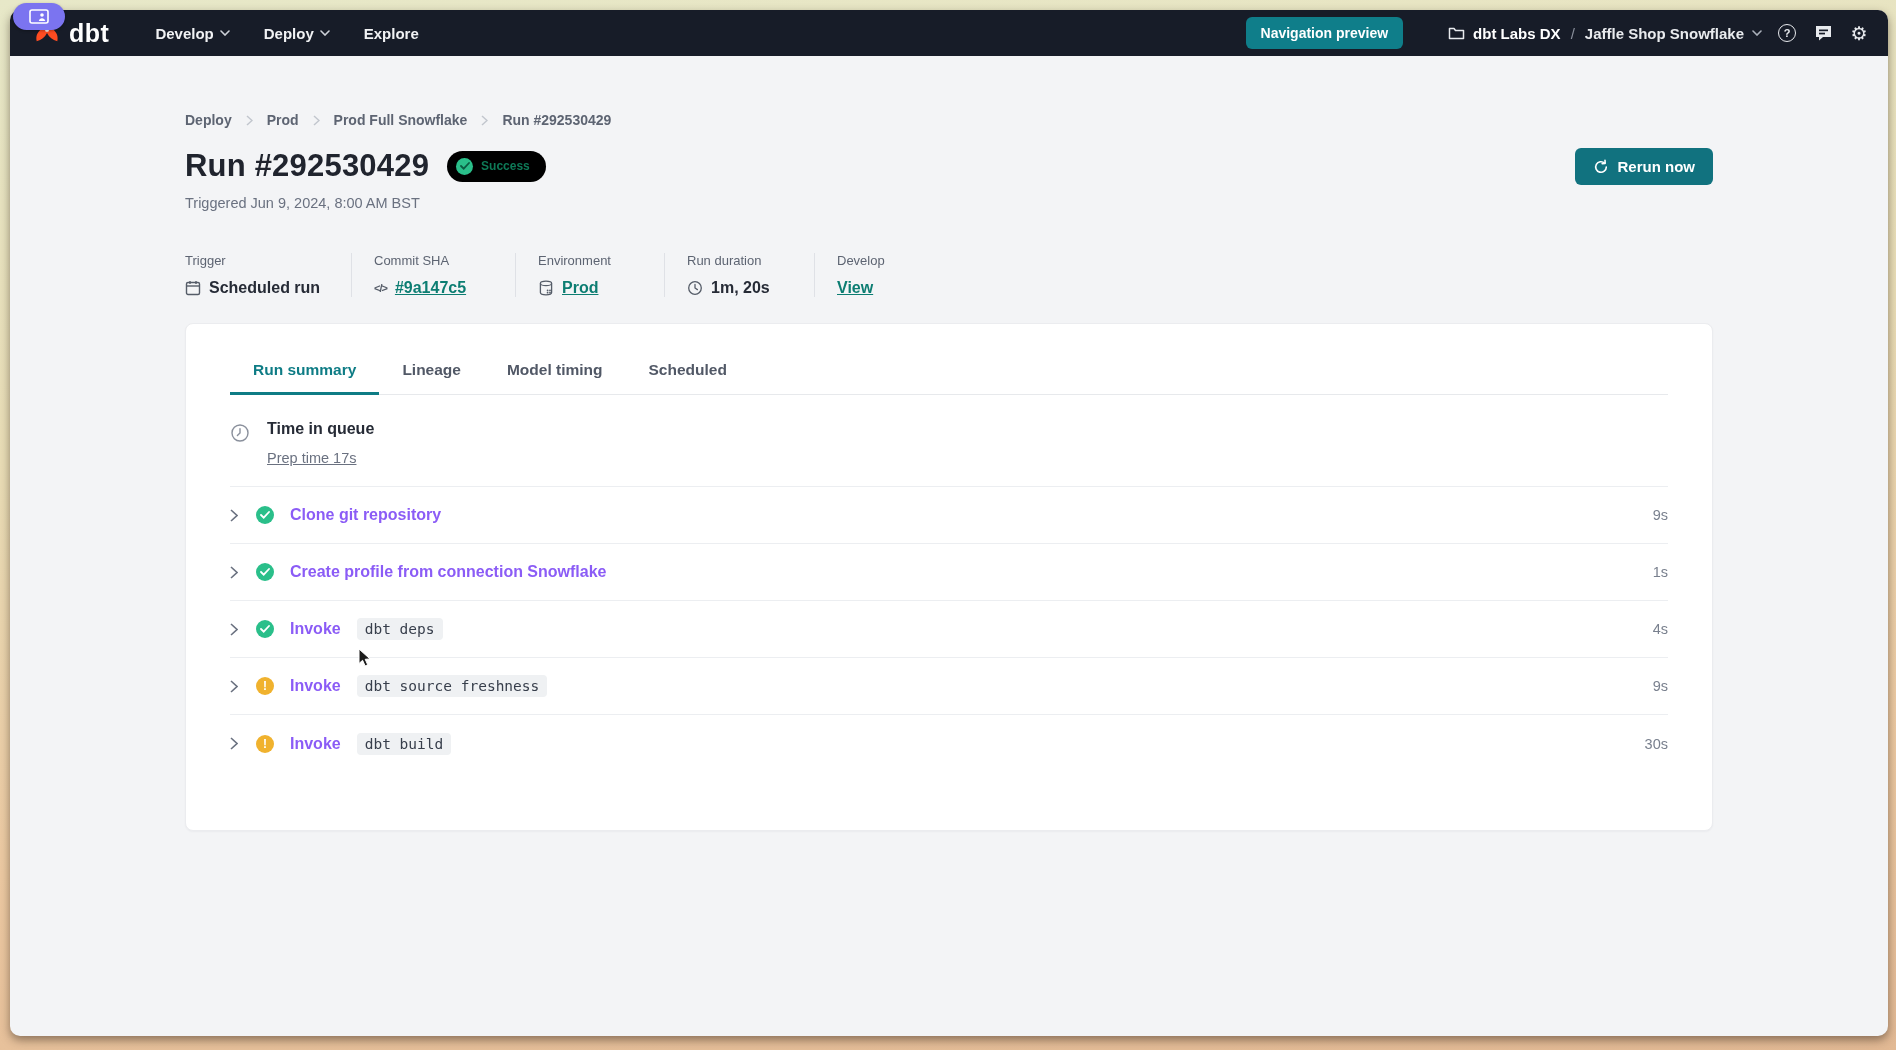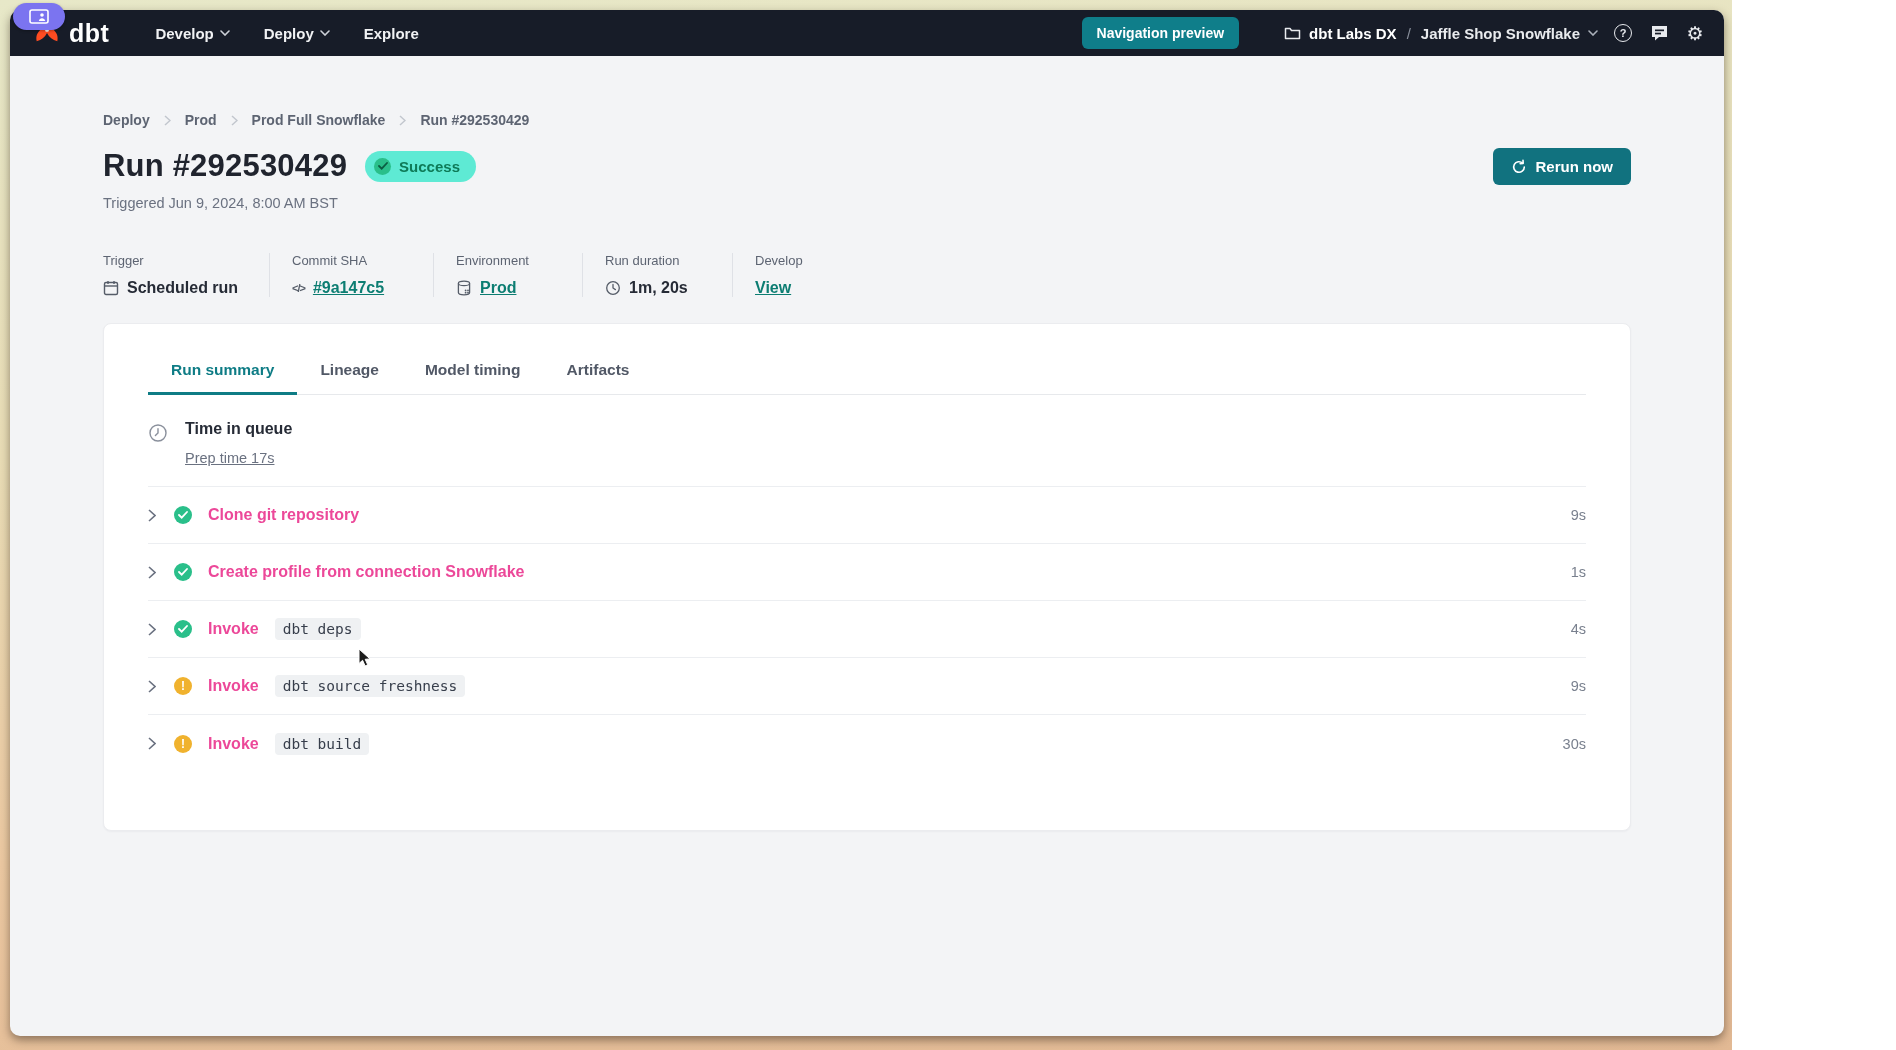"dbt" .backdrop { width: 1732px -> 1896px }
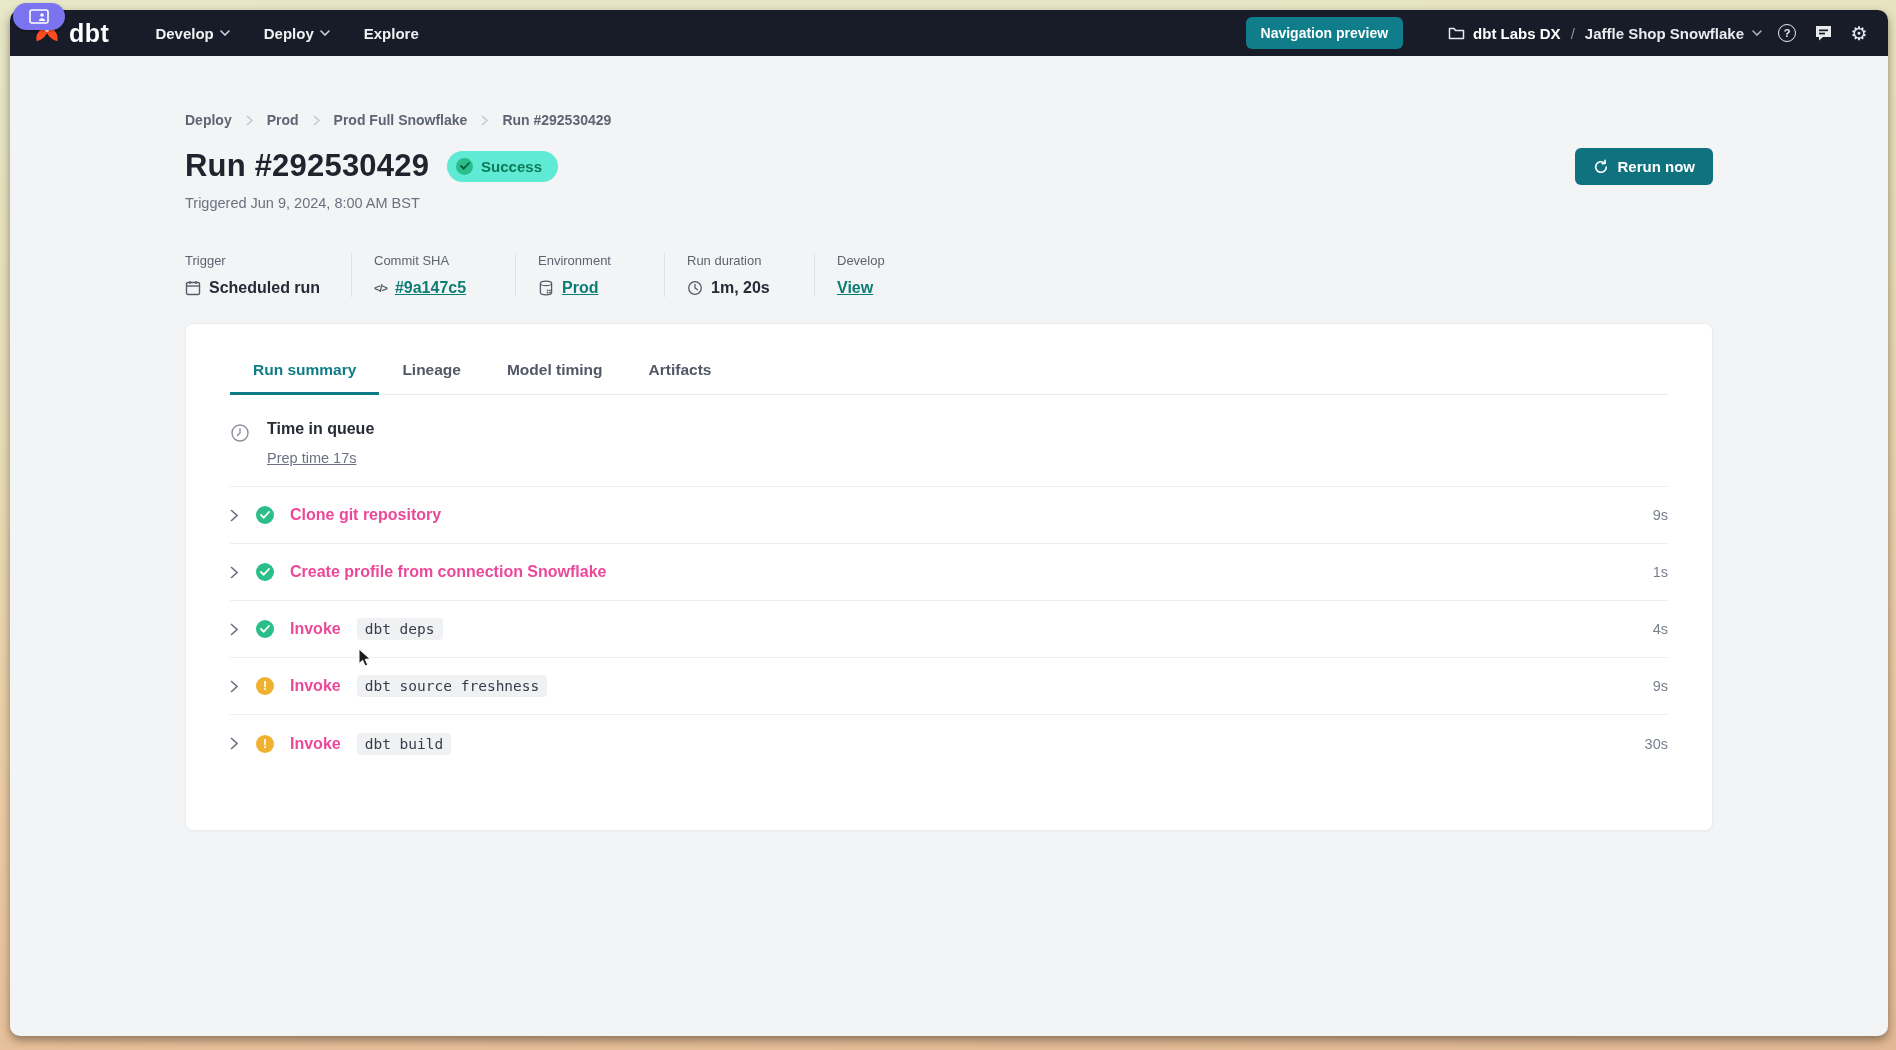"Success" .status-badge { background: #5eead4 -> #000000; font-size: 15px -> 12px }
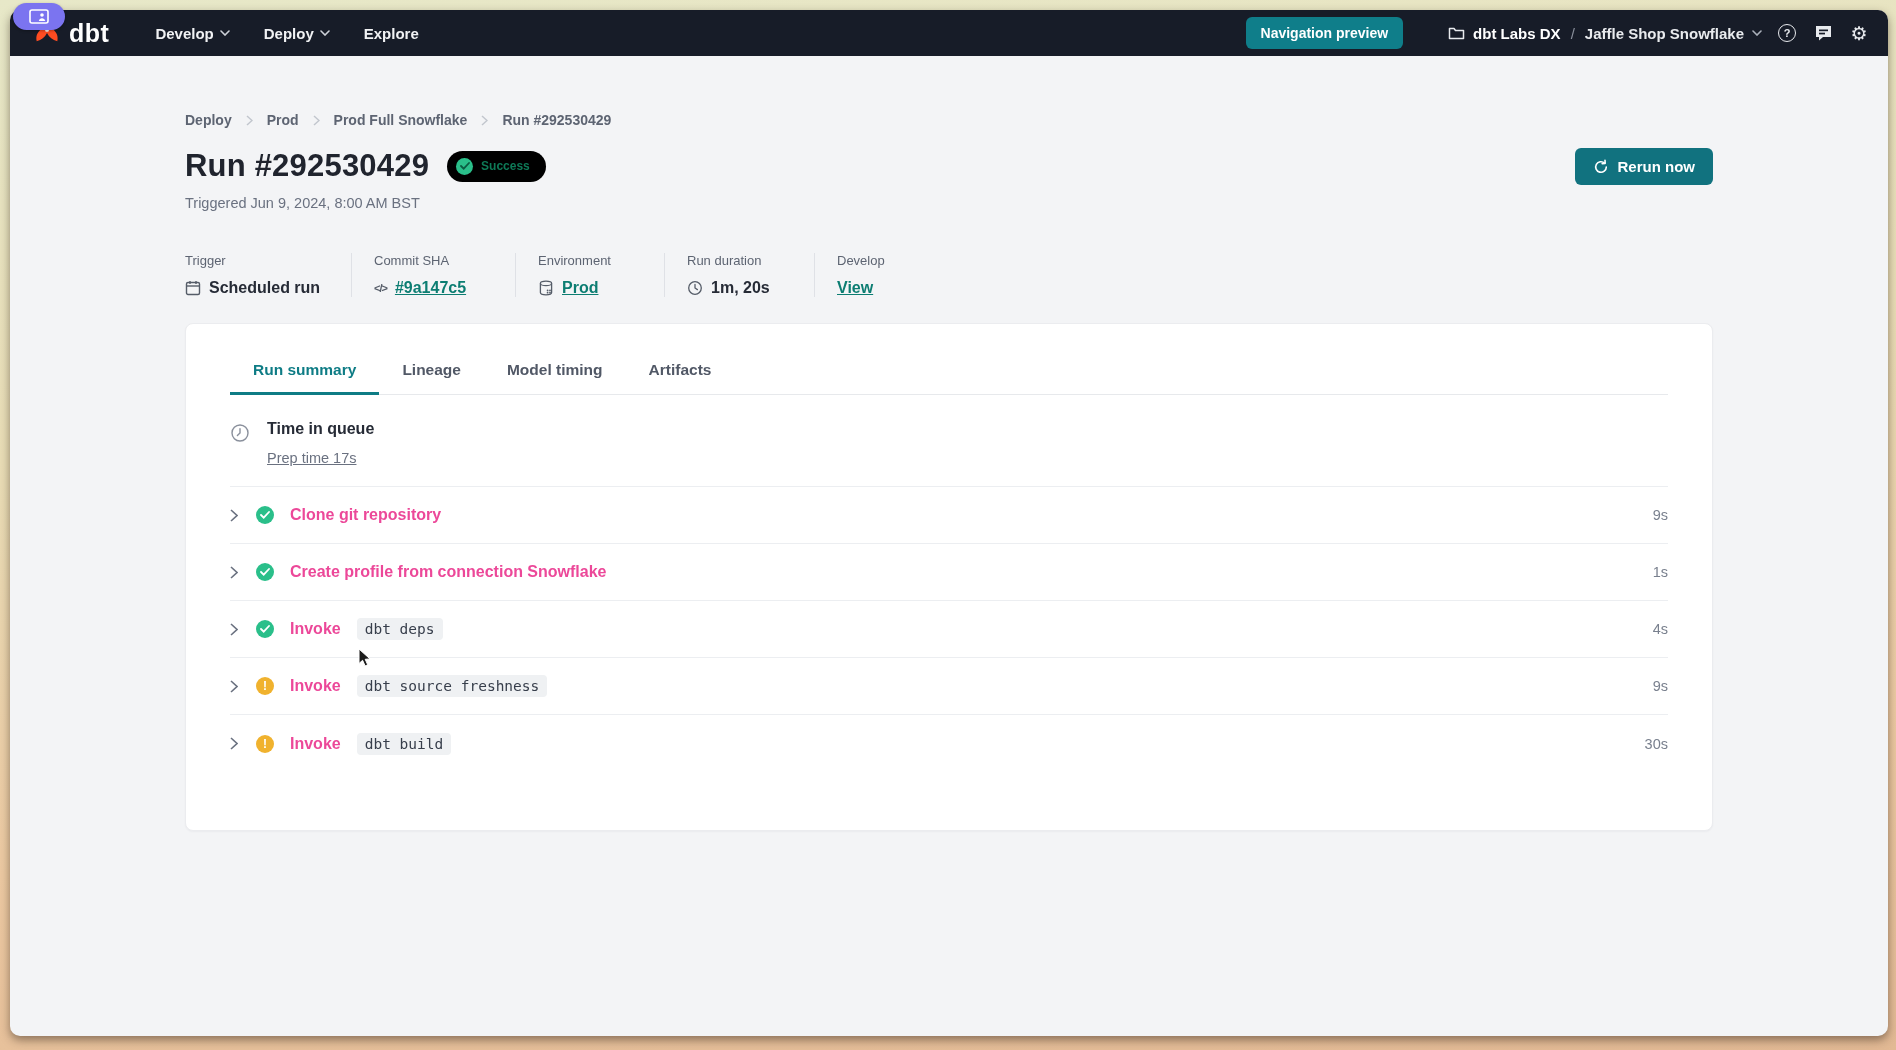"Artifacts" div.tab { text: Artifacts -> Scheduled }
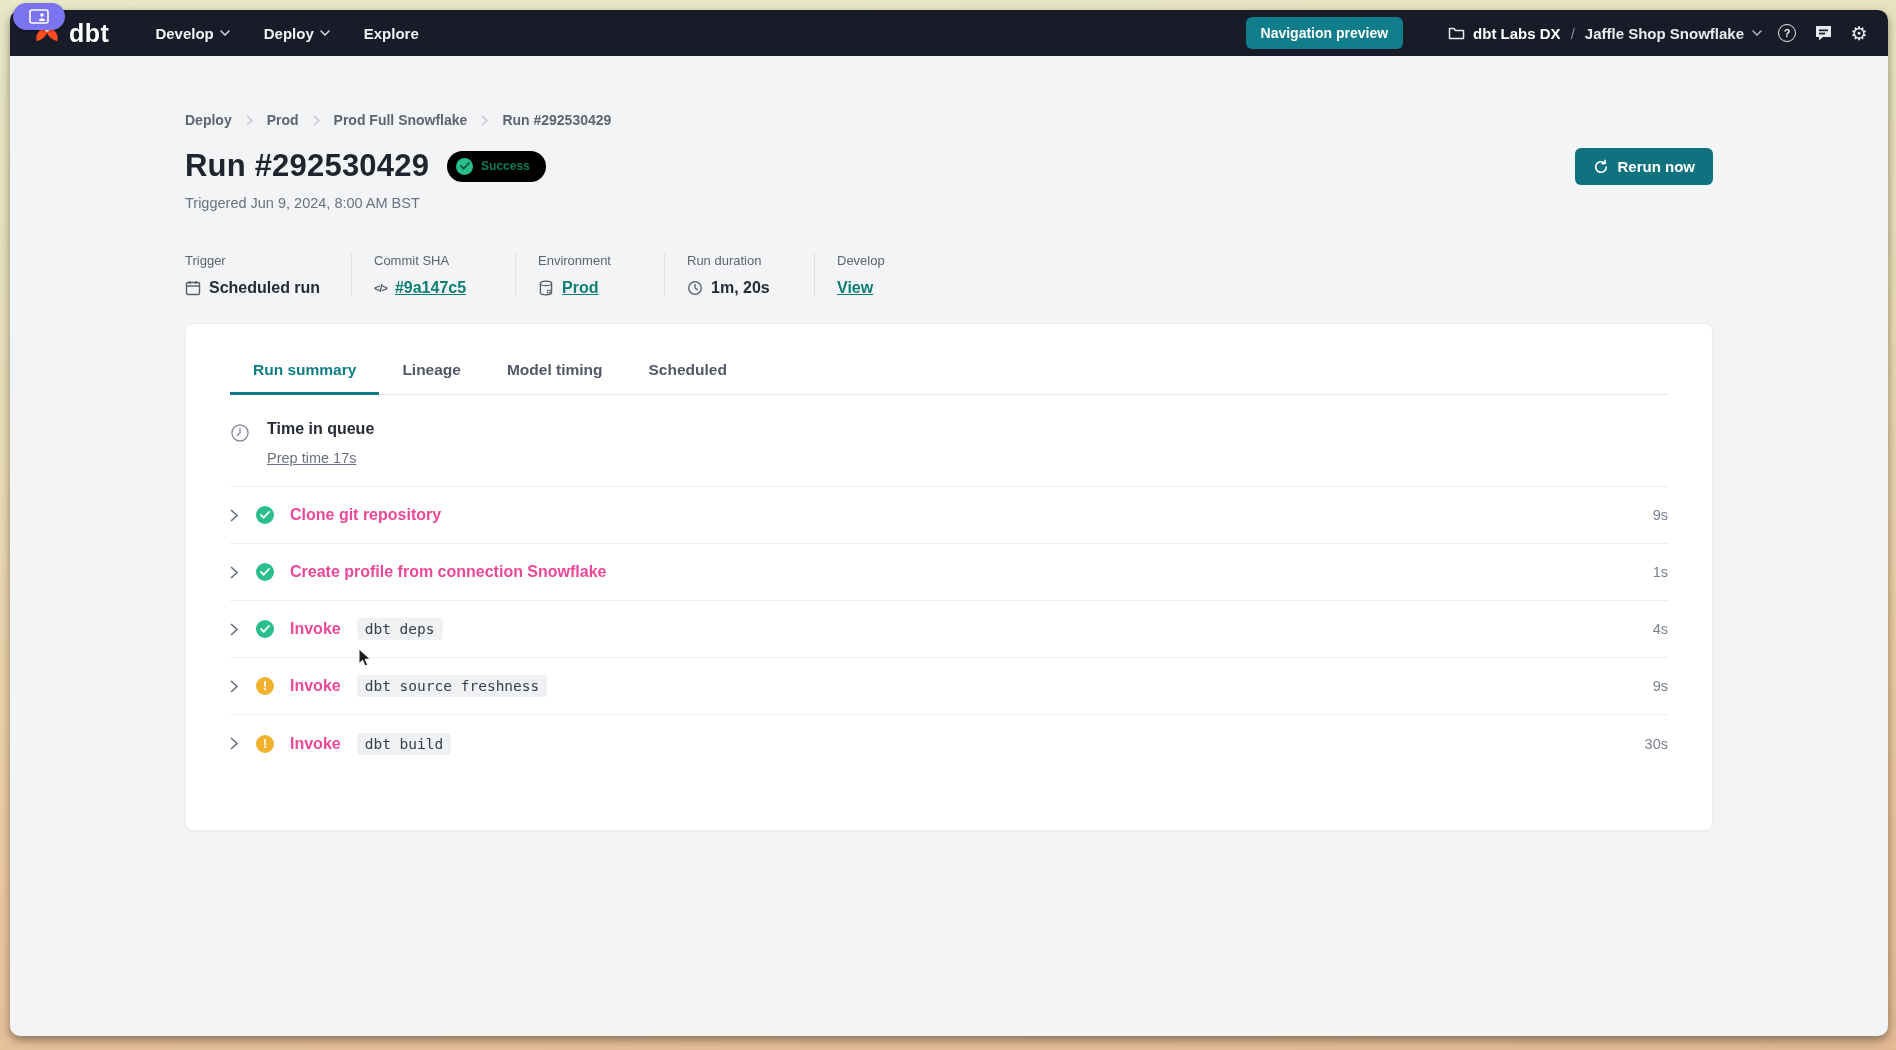"Clone git repository" .step-label { color: #ec4899 -> #8b5cf6 }
